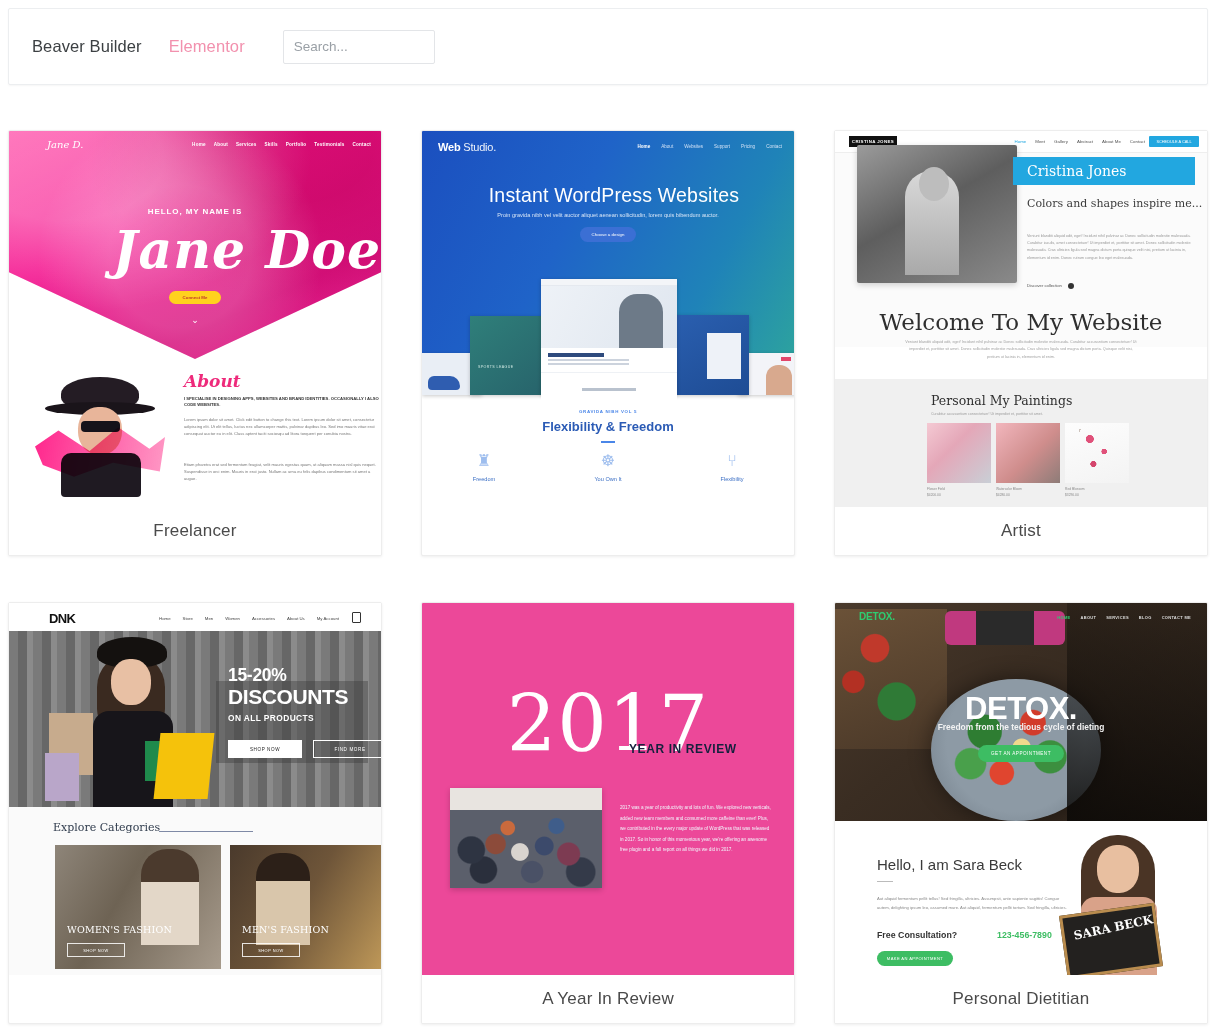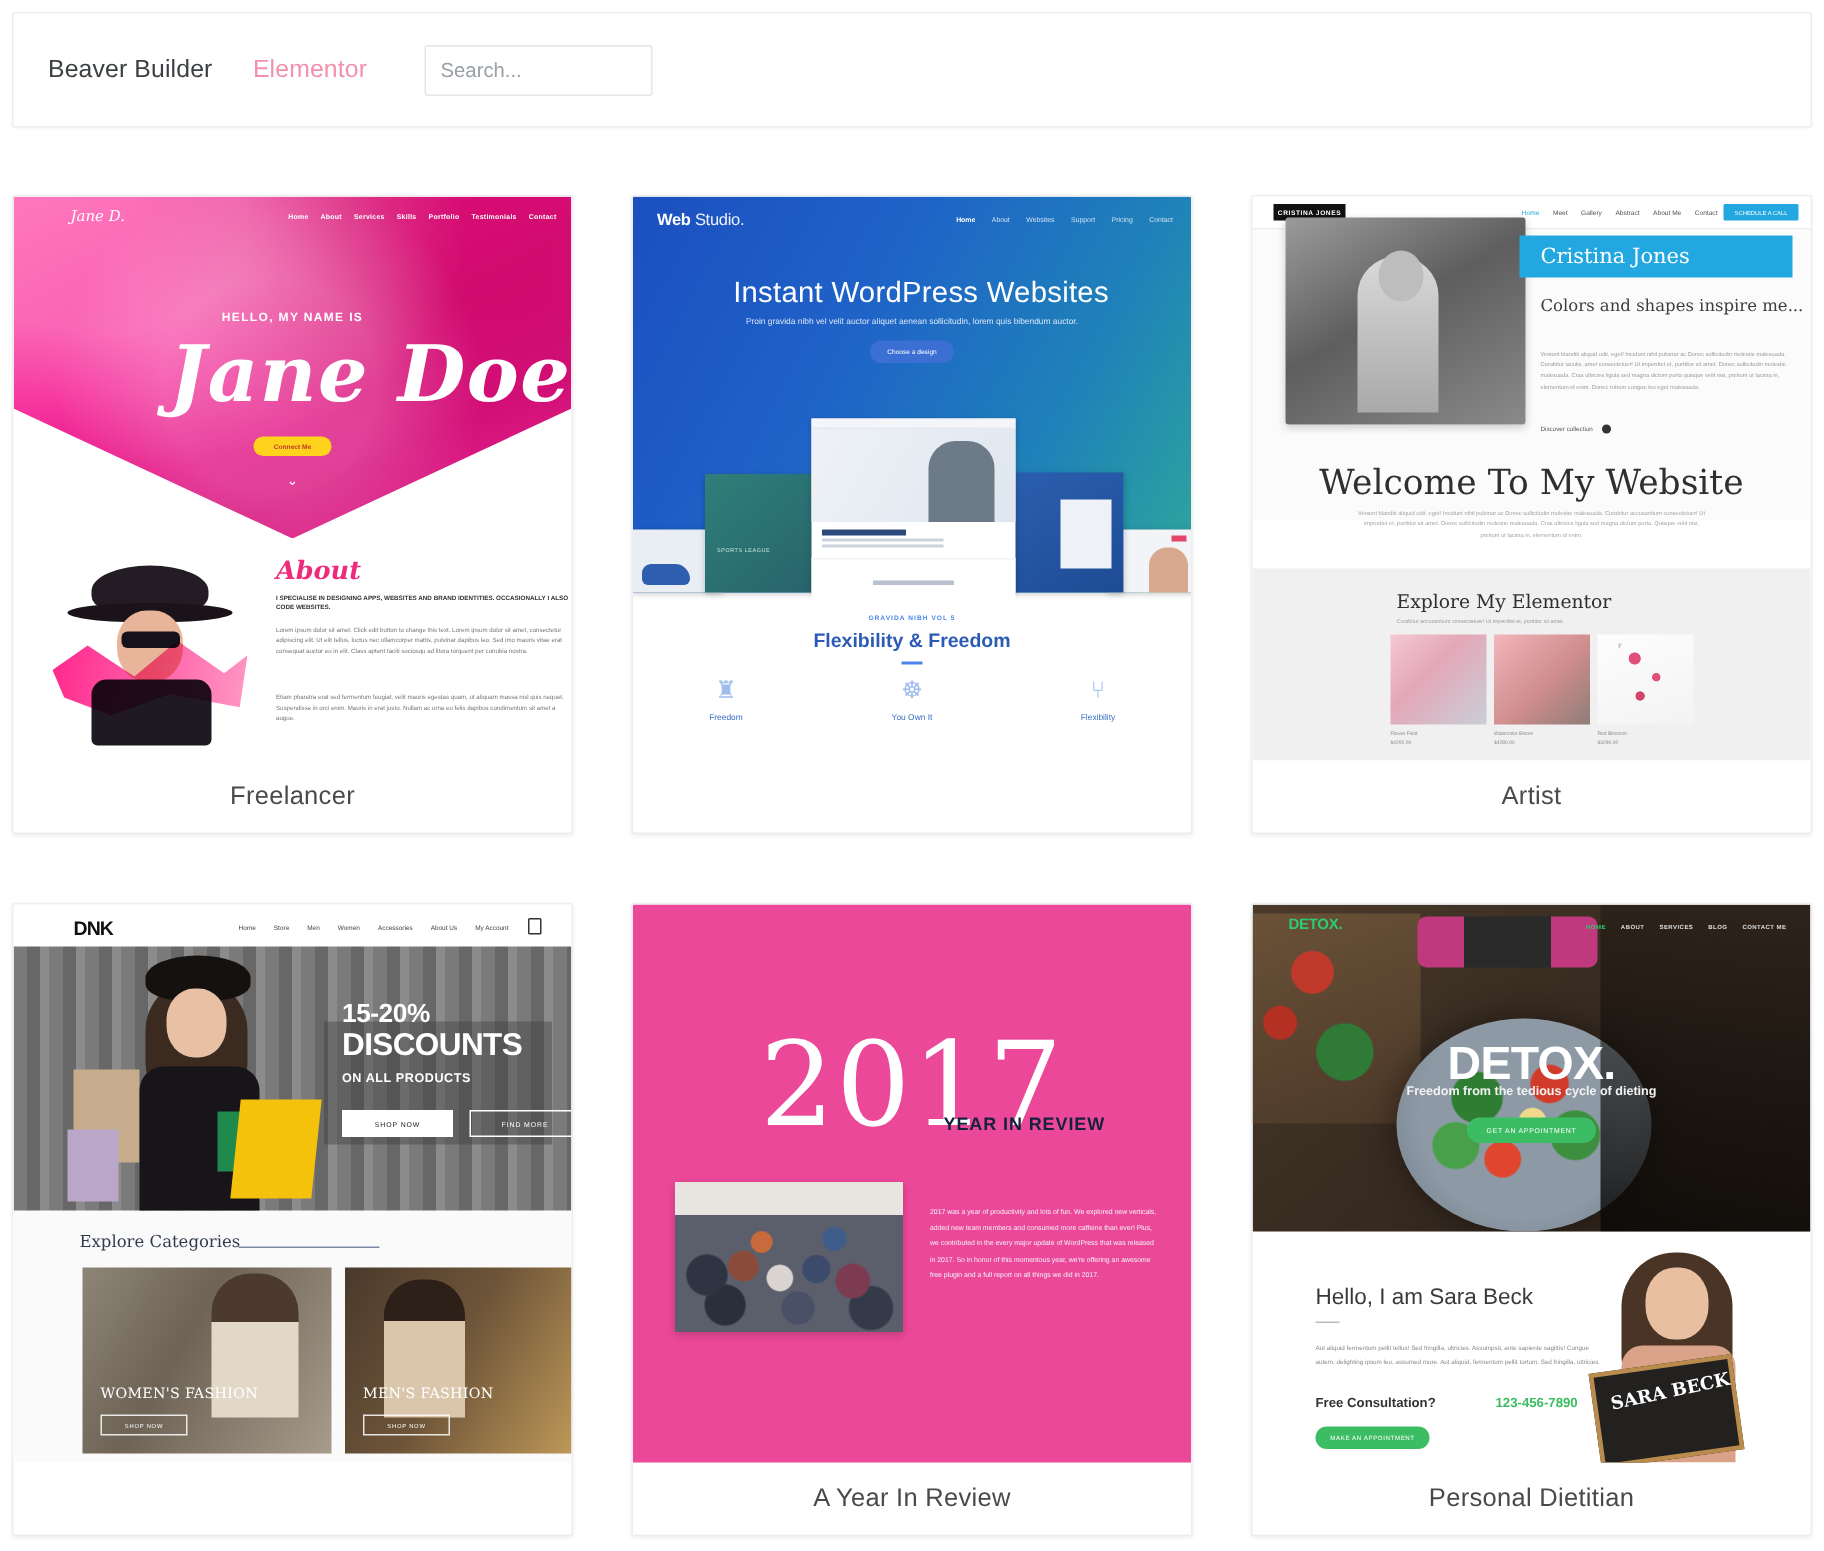"Explore My Elementor" div.c3-paint-t { text: Explore My Elementor -> Personal My Paintings }
